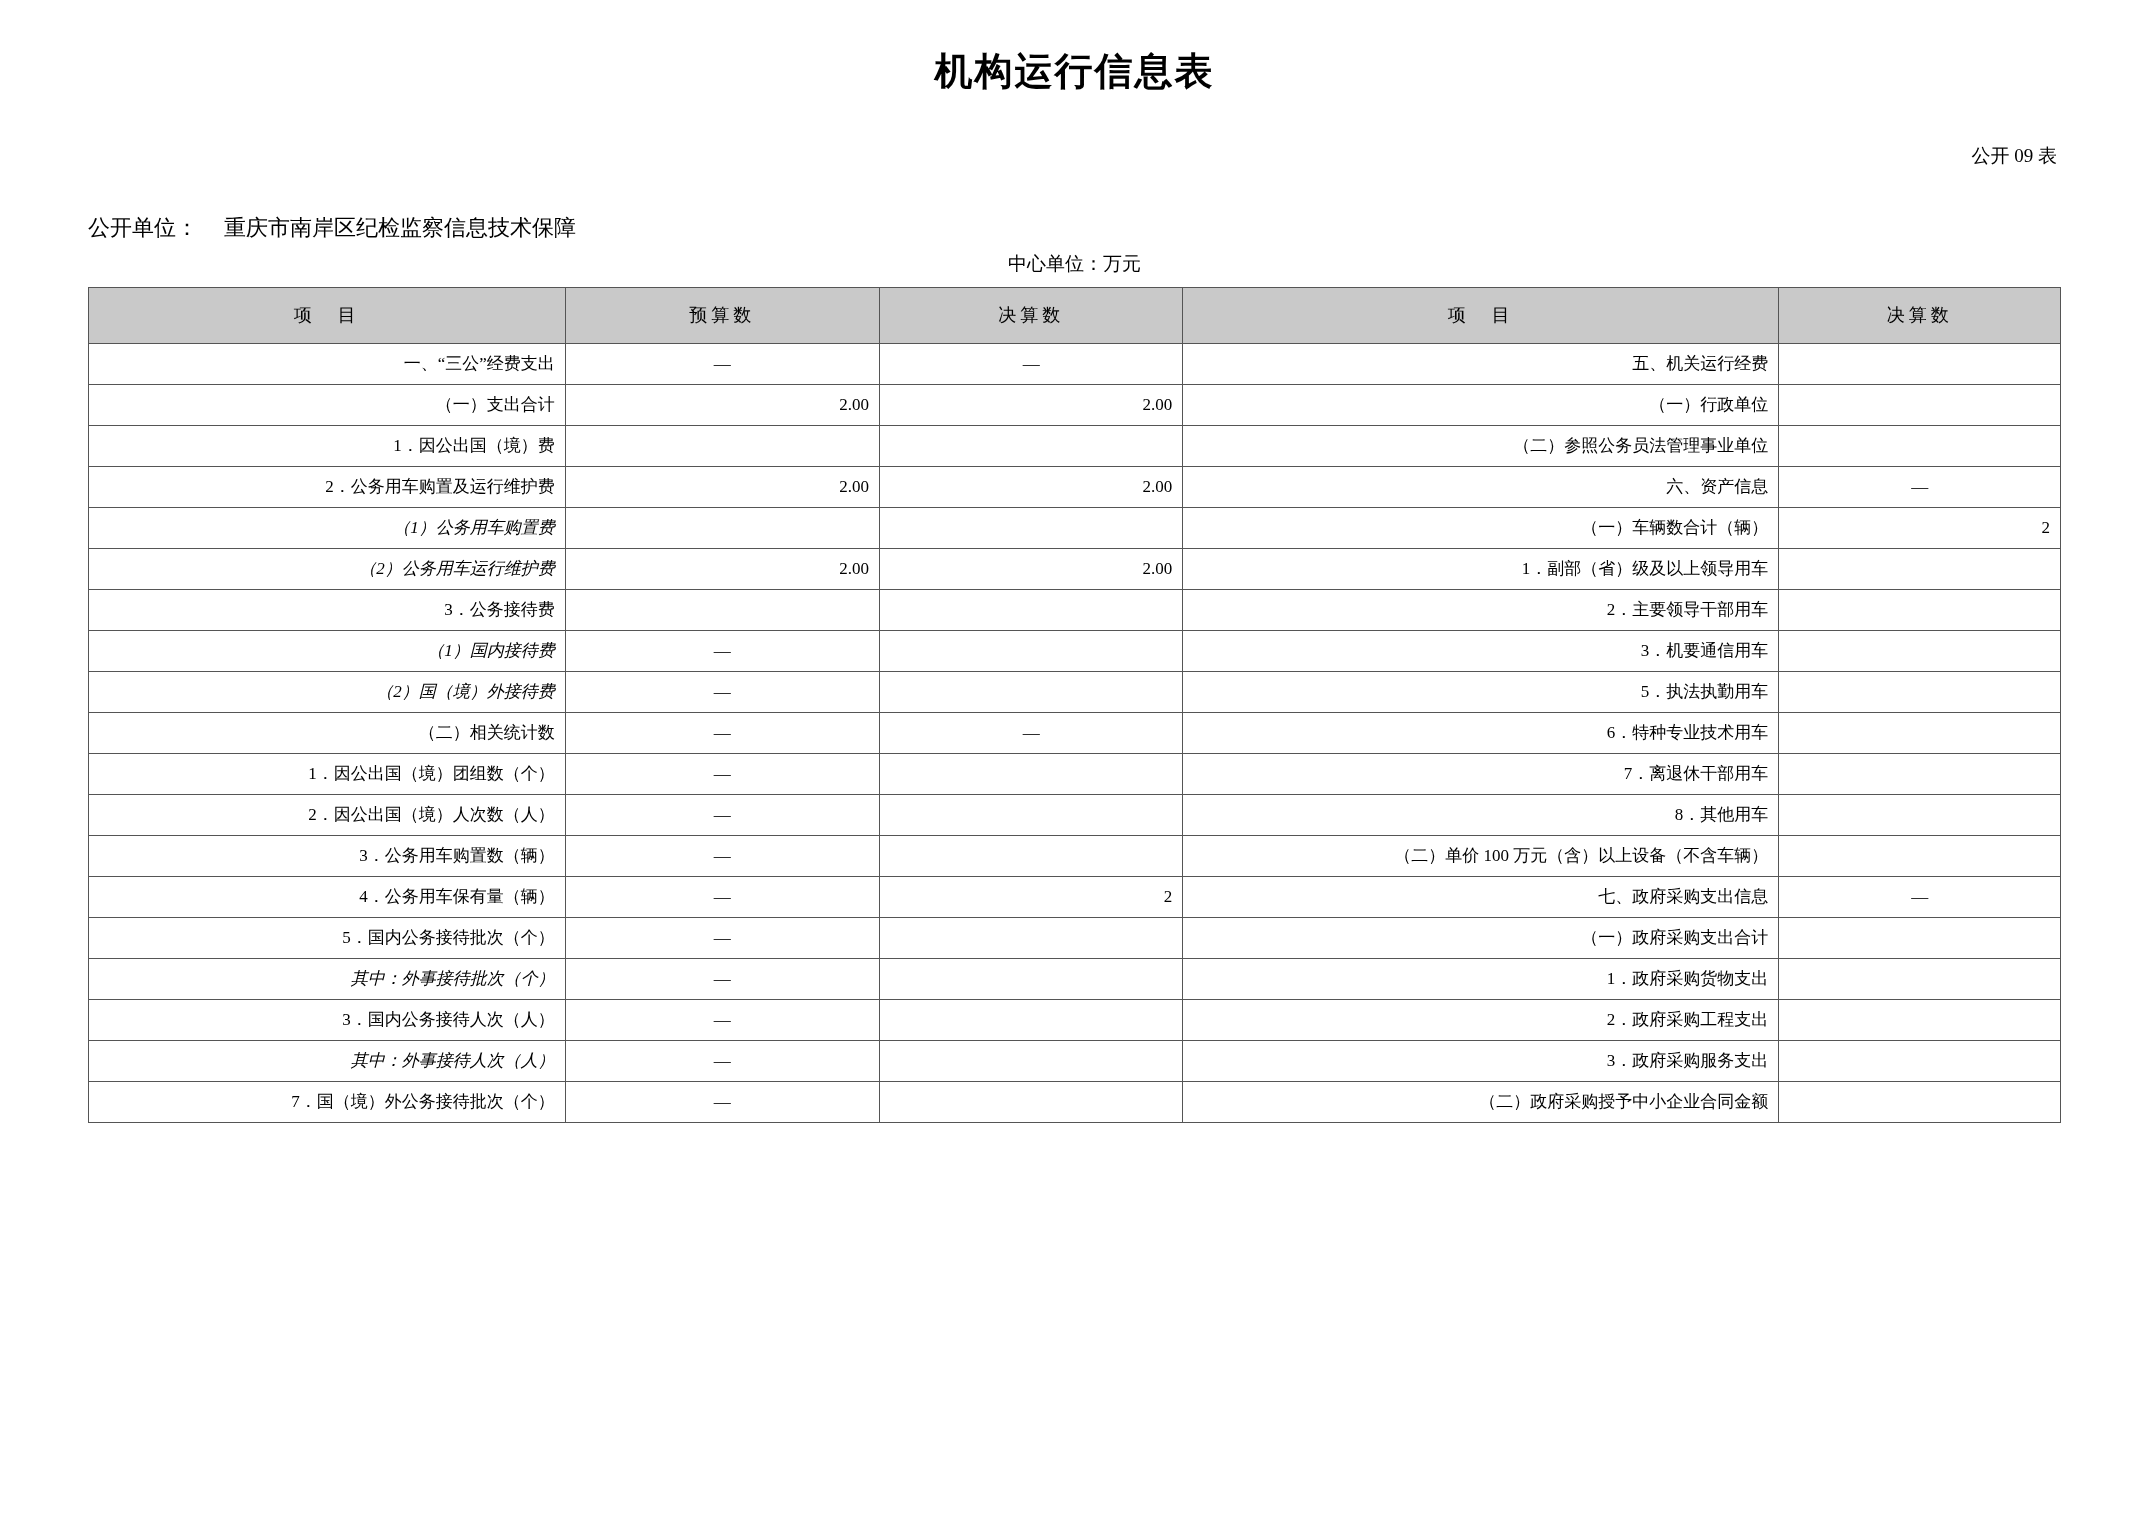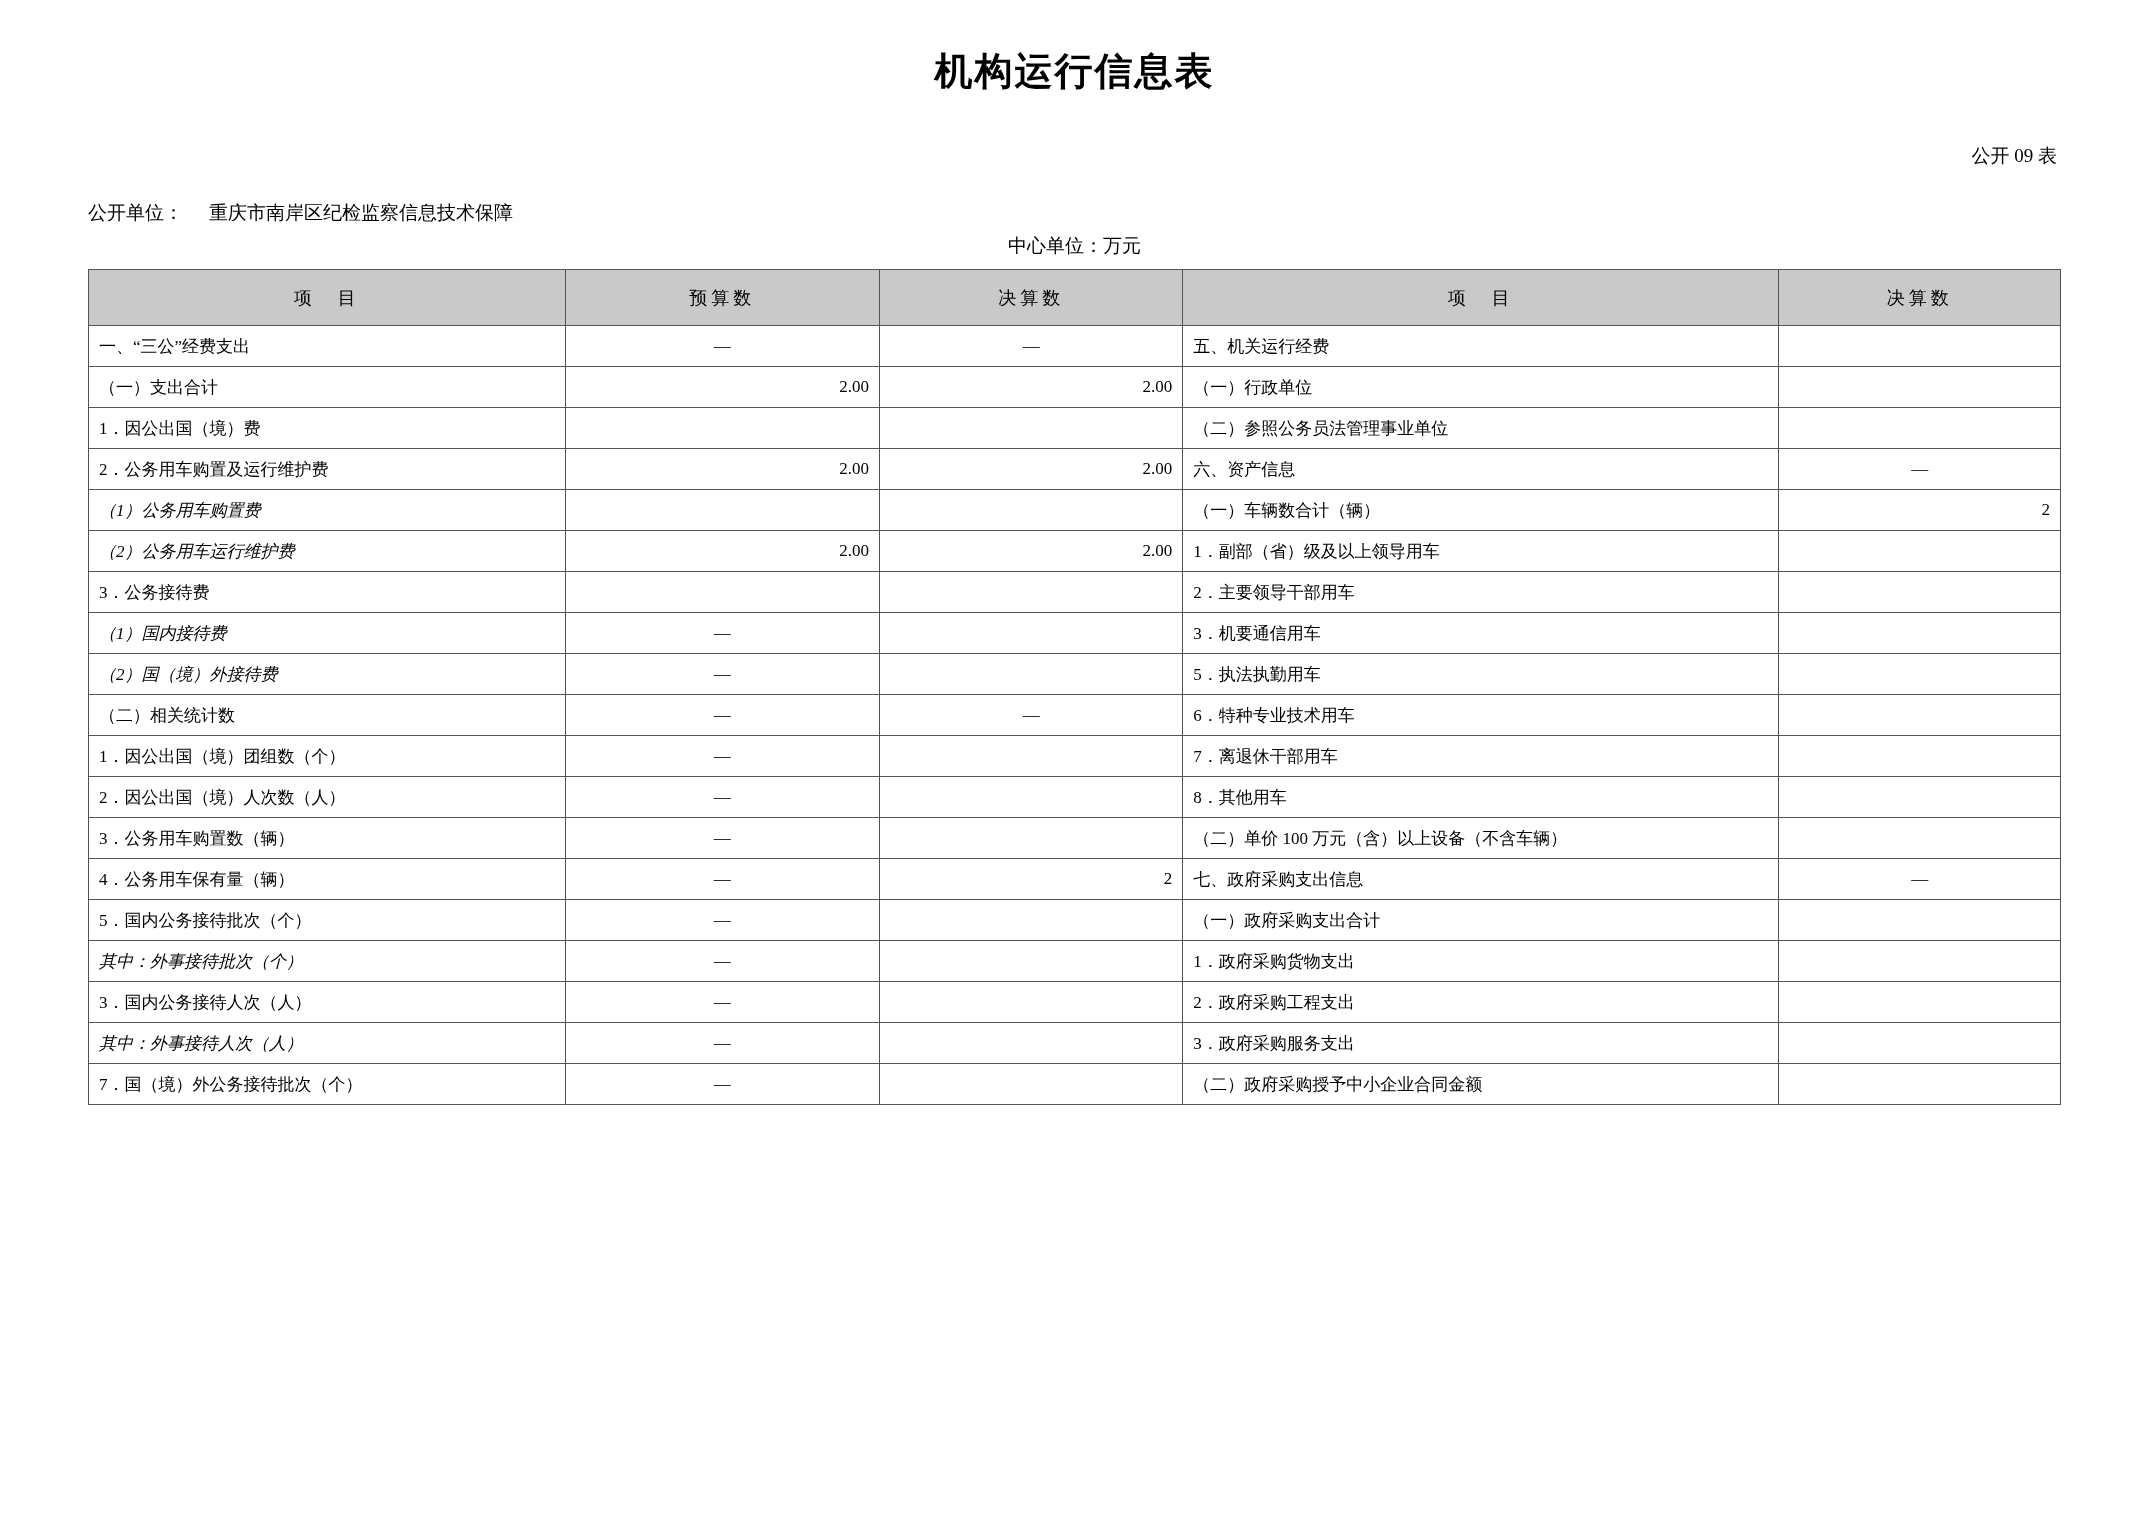"公开单位： 重庆市南岸区纪检监察信息技术保障" .unit-line { font-size: 19px -> 22px; margin-top: 26px -> 38px }
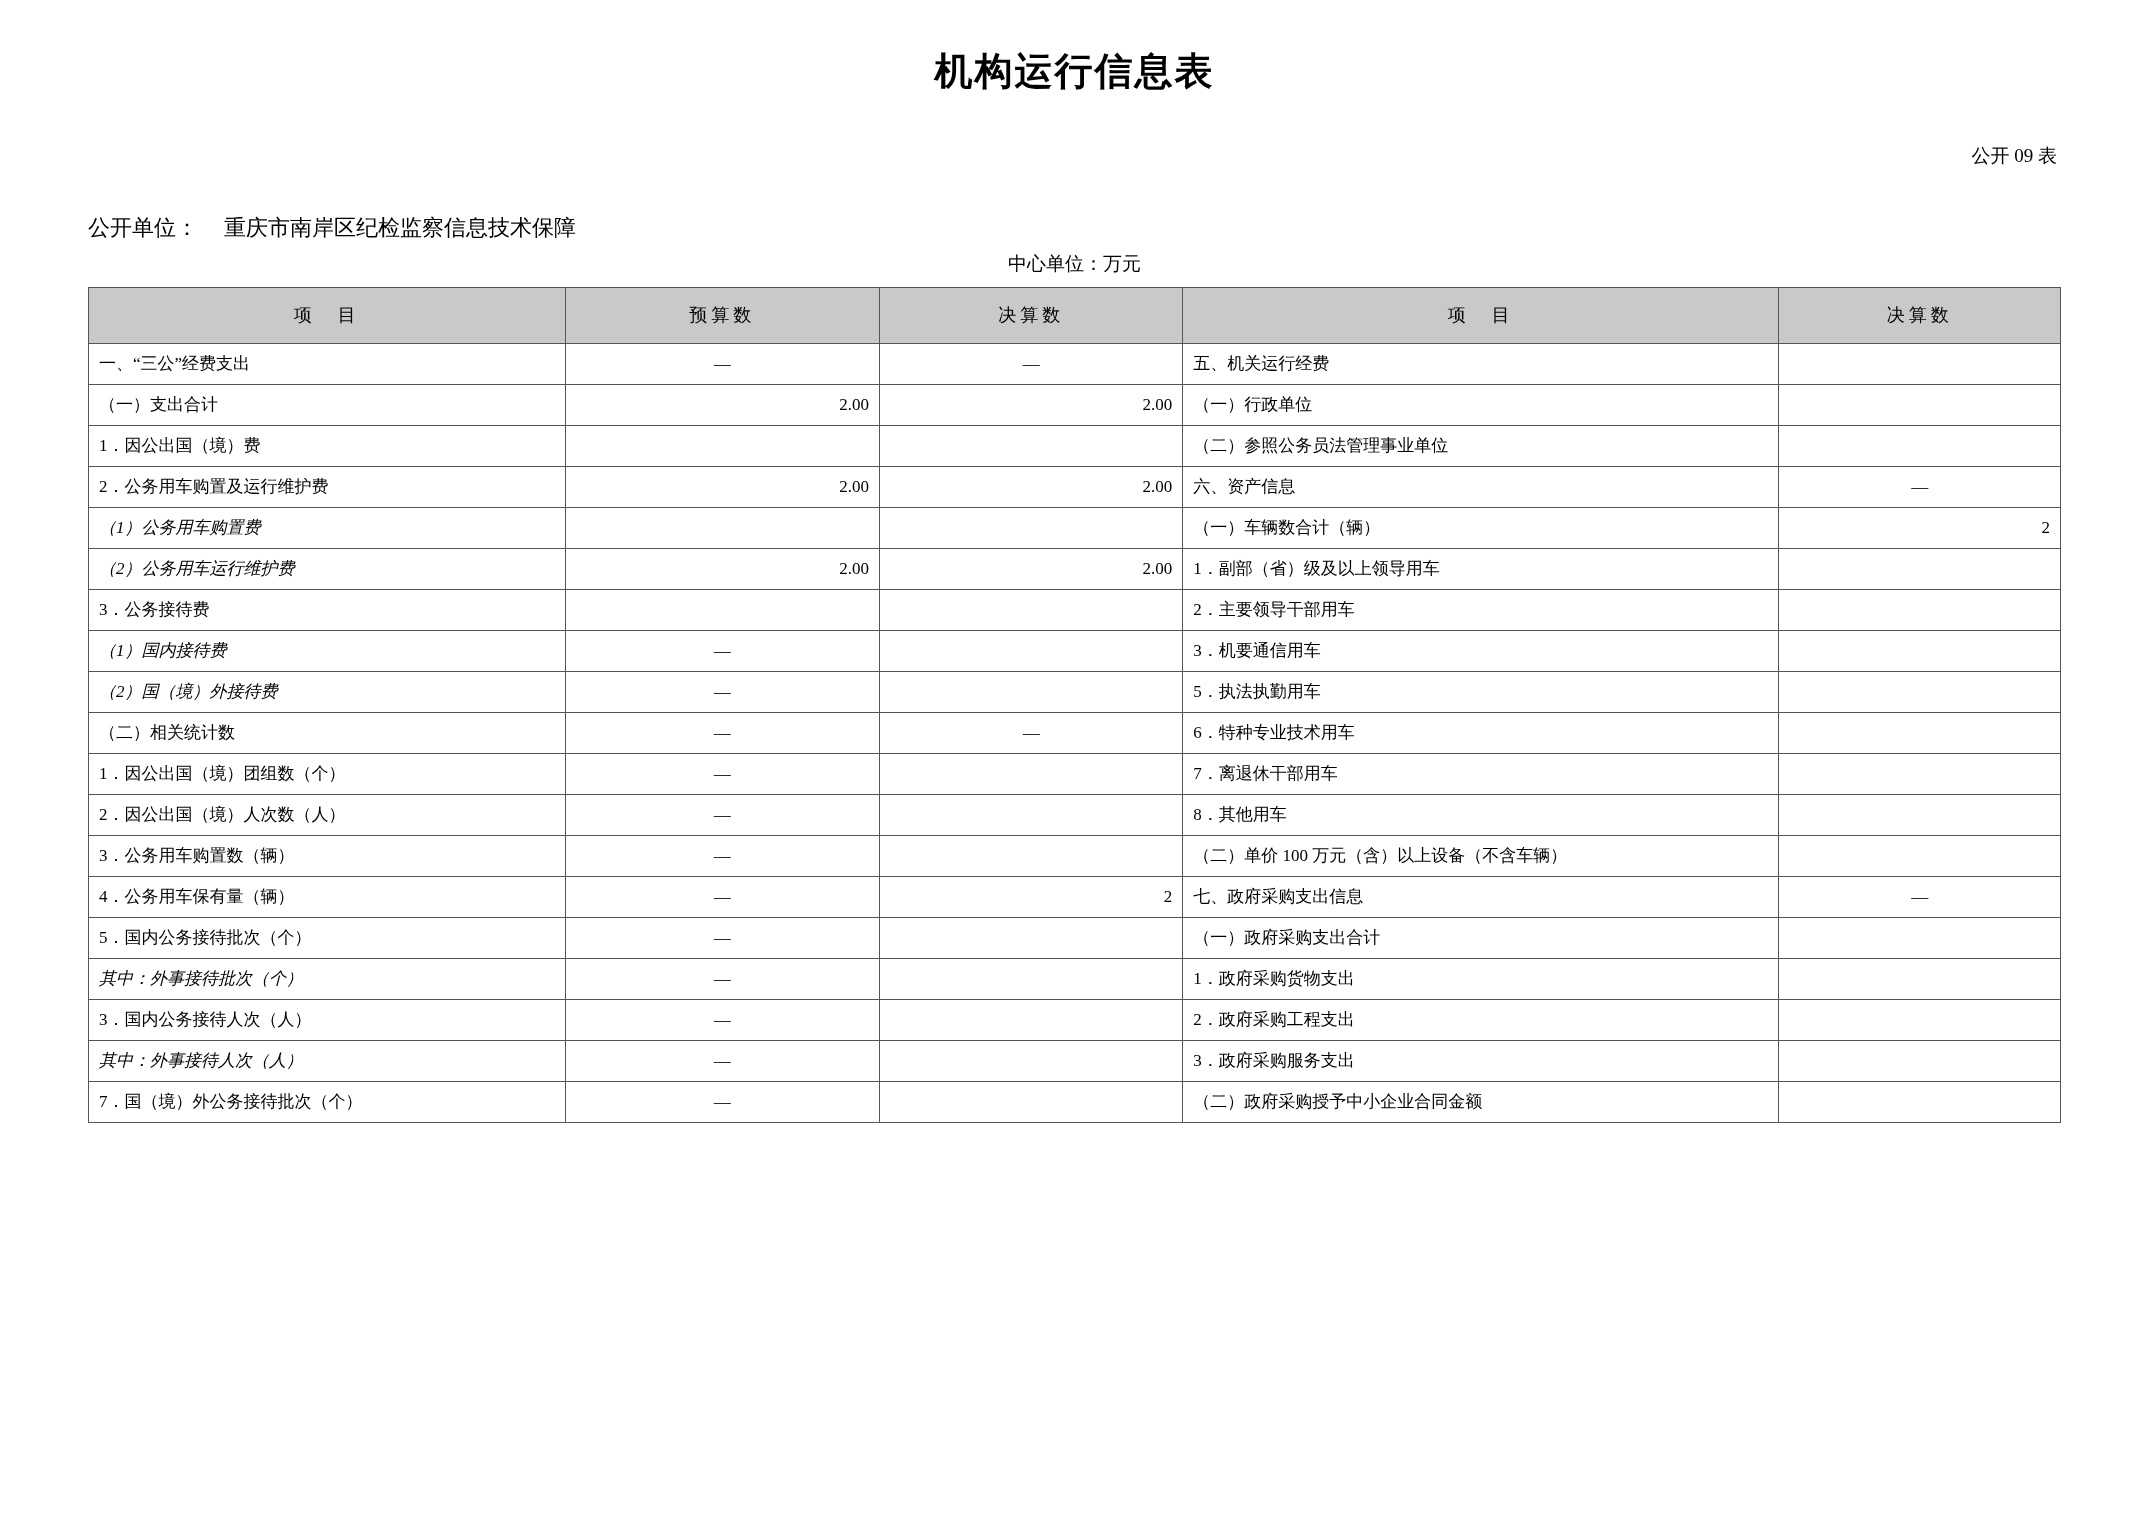"一、“三公”经费支出" td.label { text-align: left -> right }
